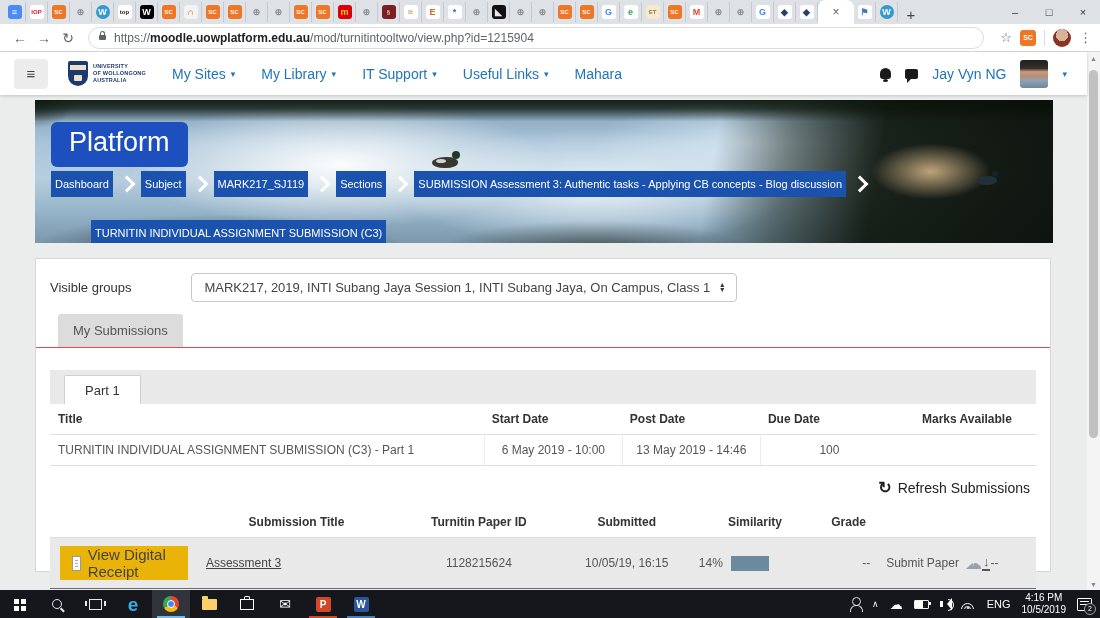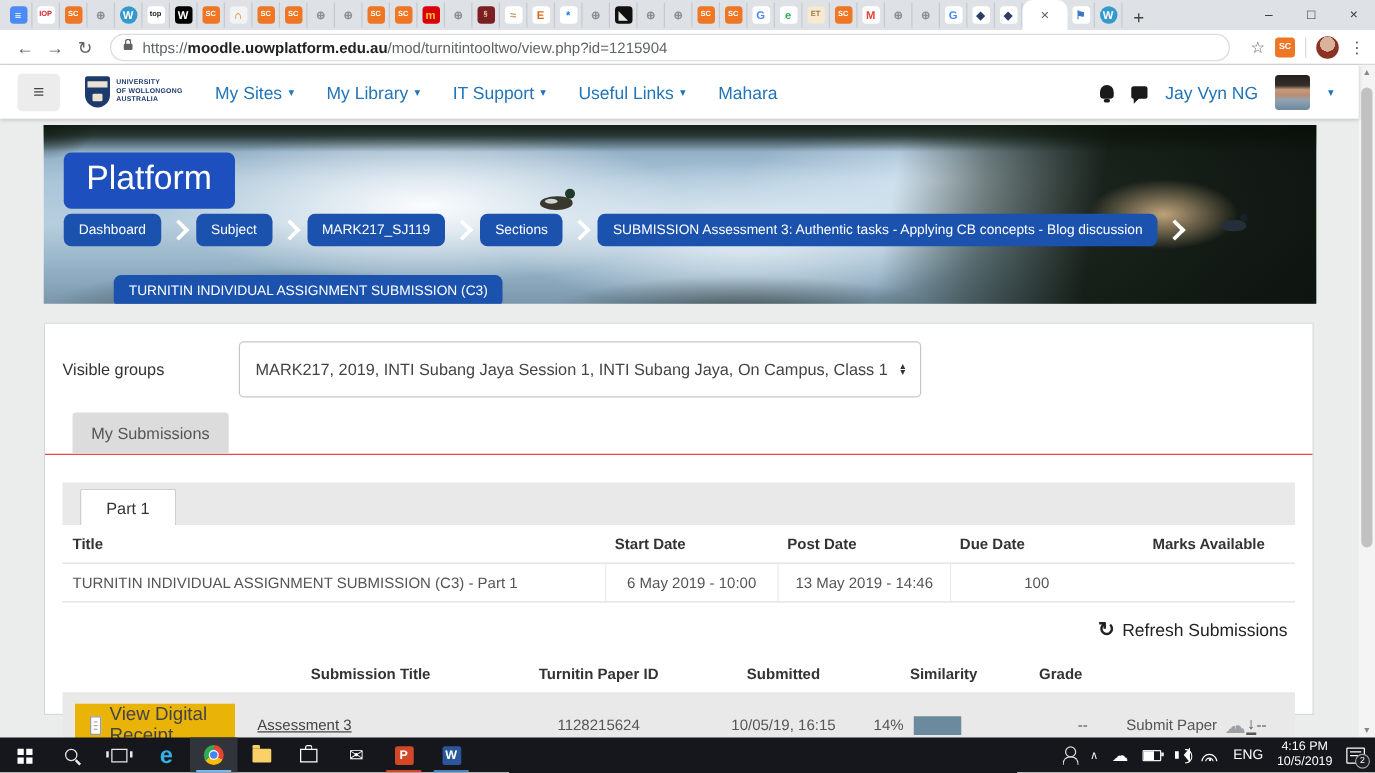"Dashboard" .crumb { border-radius: 6px -> none; padding: 7px 12px -> 7px 4px }
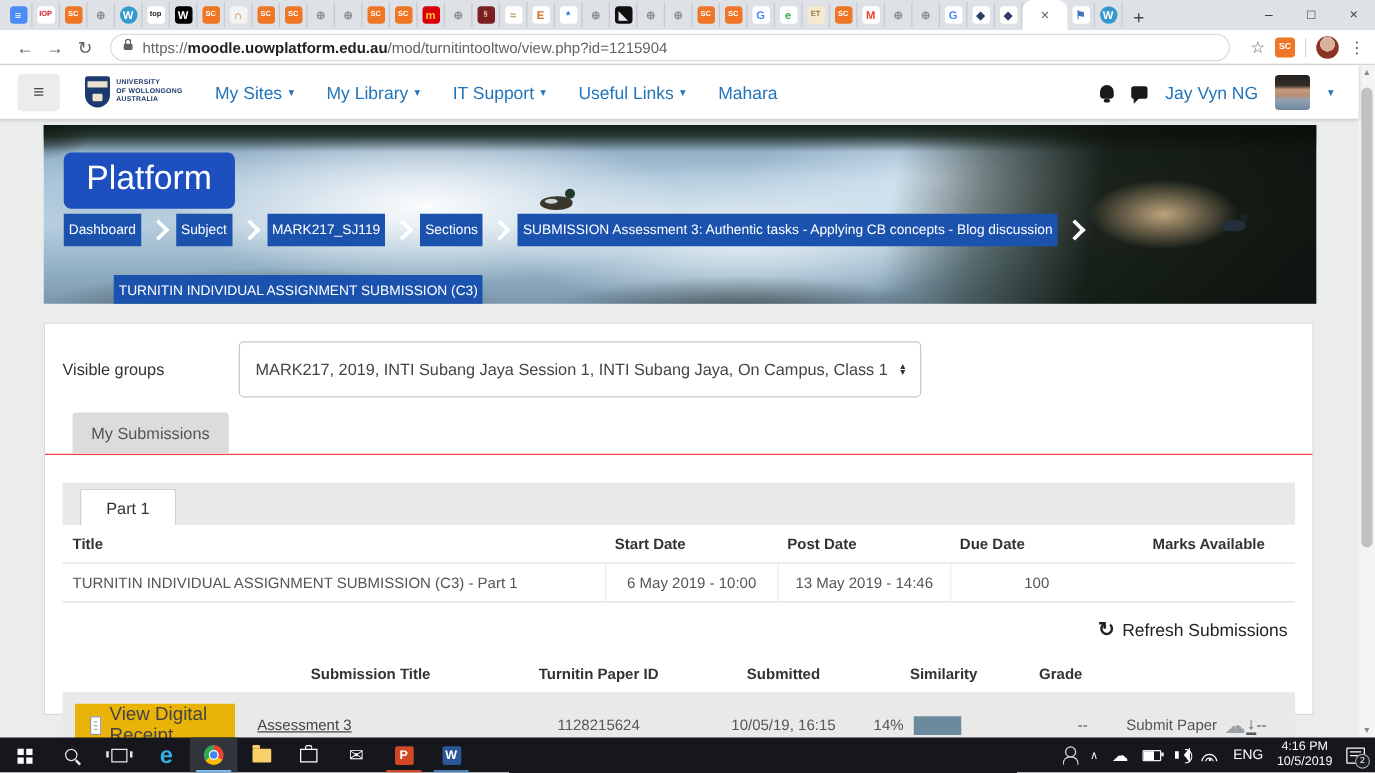"MARK217, 2019, INTI Subang Jaya" .vgselect { padding: 14px 12px -> 6px 12px }
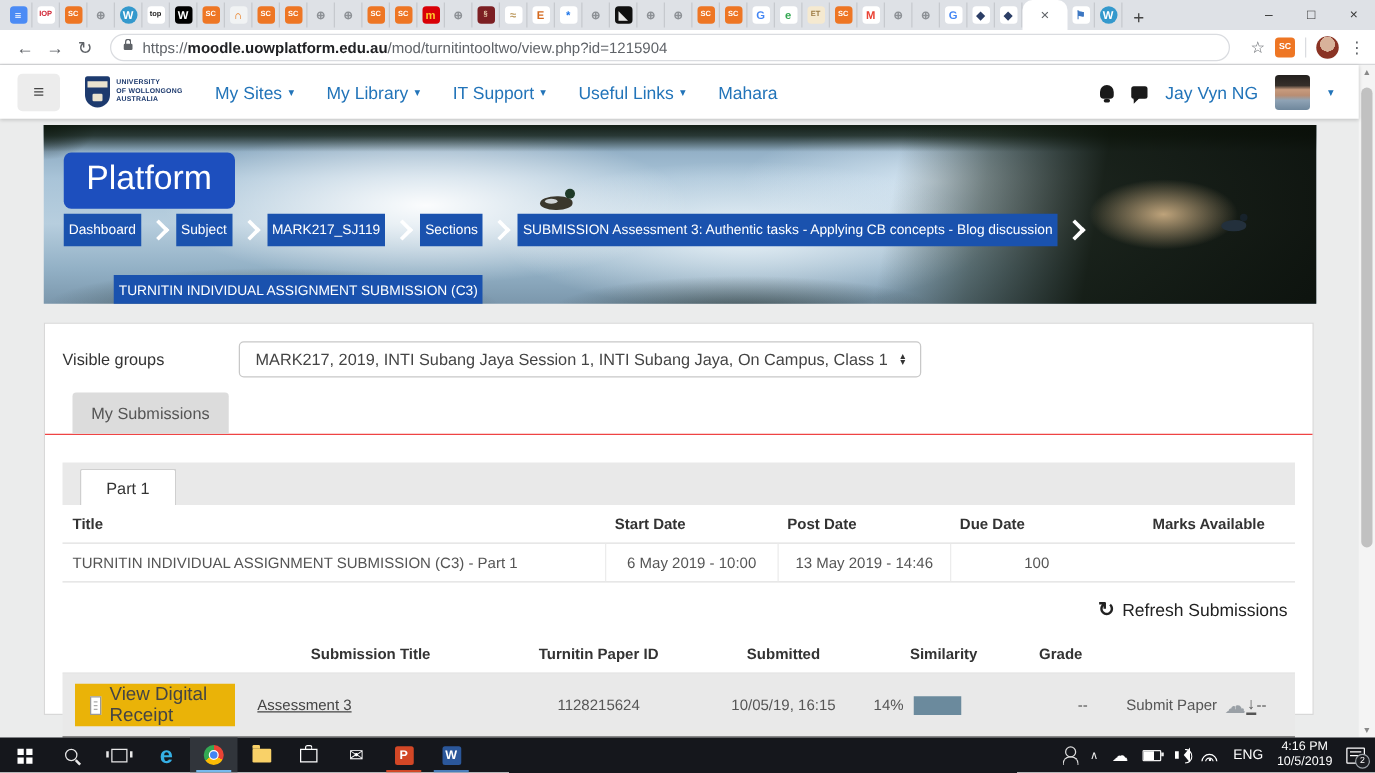"Submit Paper" .s-act { justify-content: center -> flex-start }
